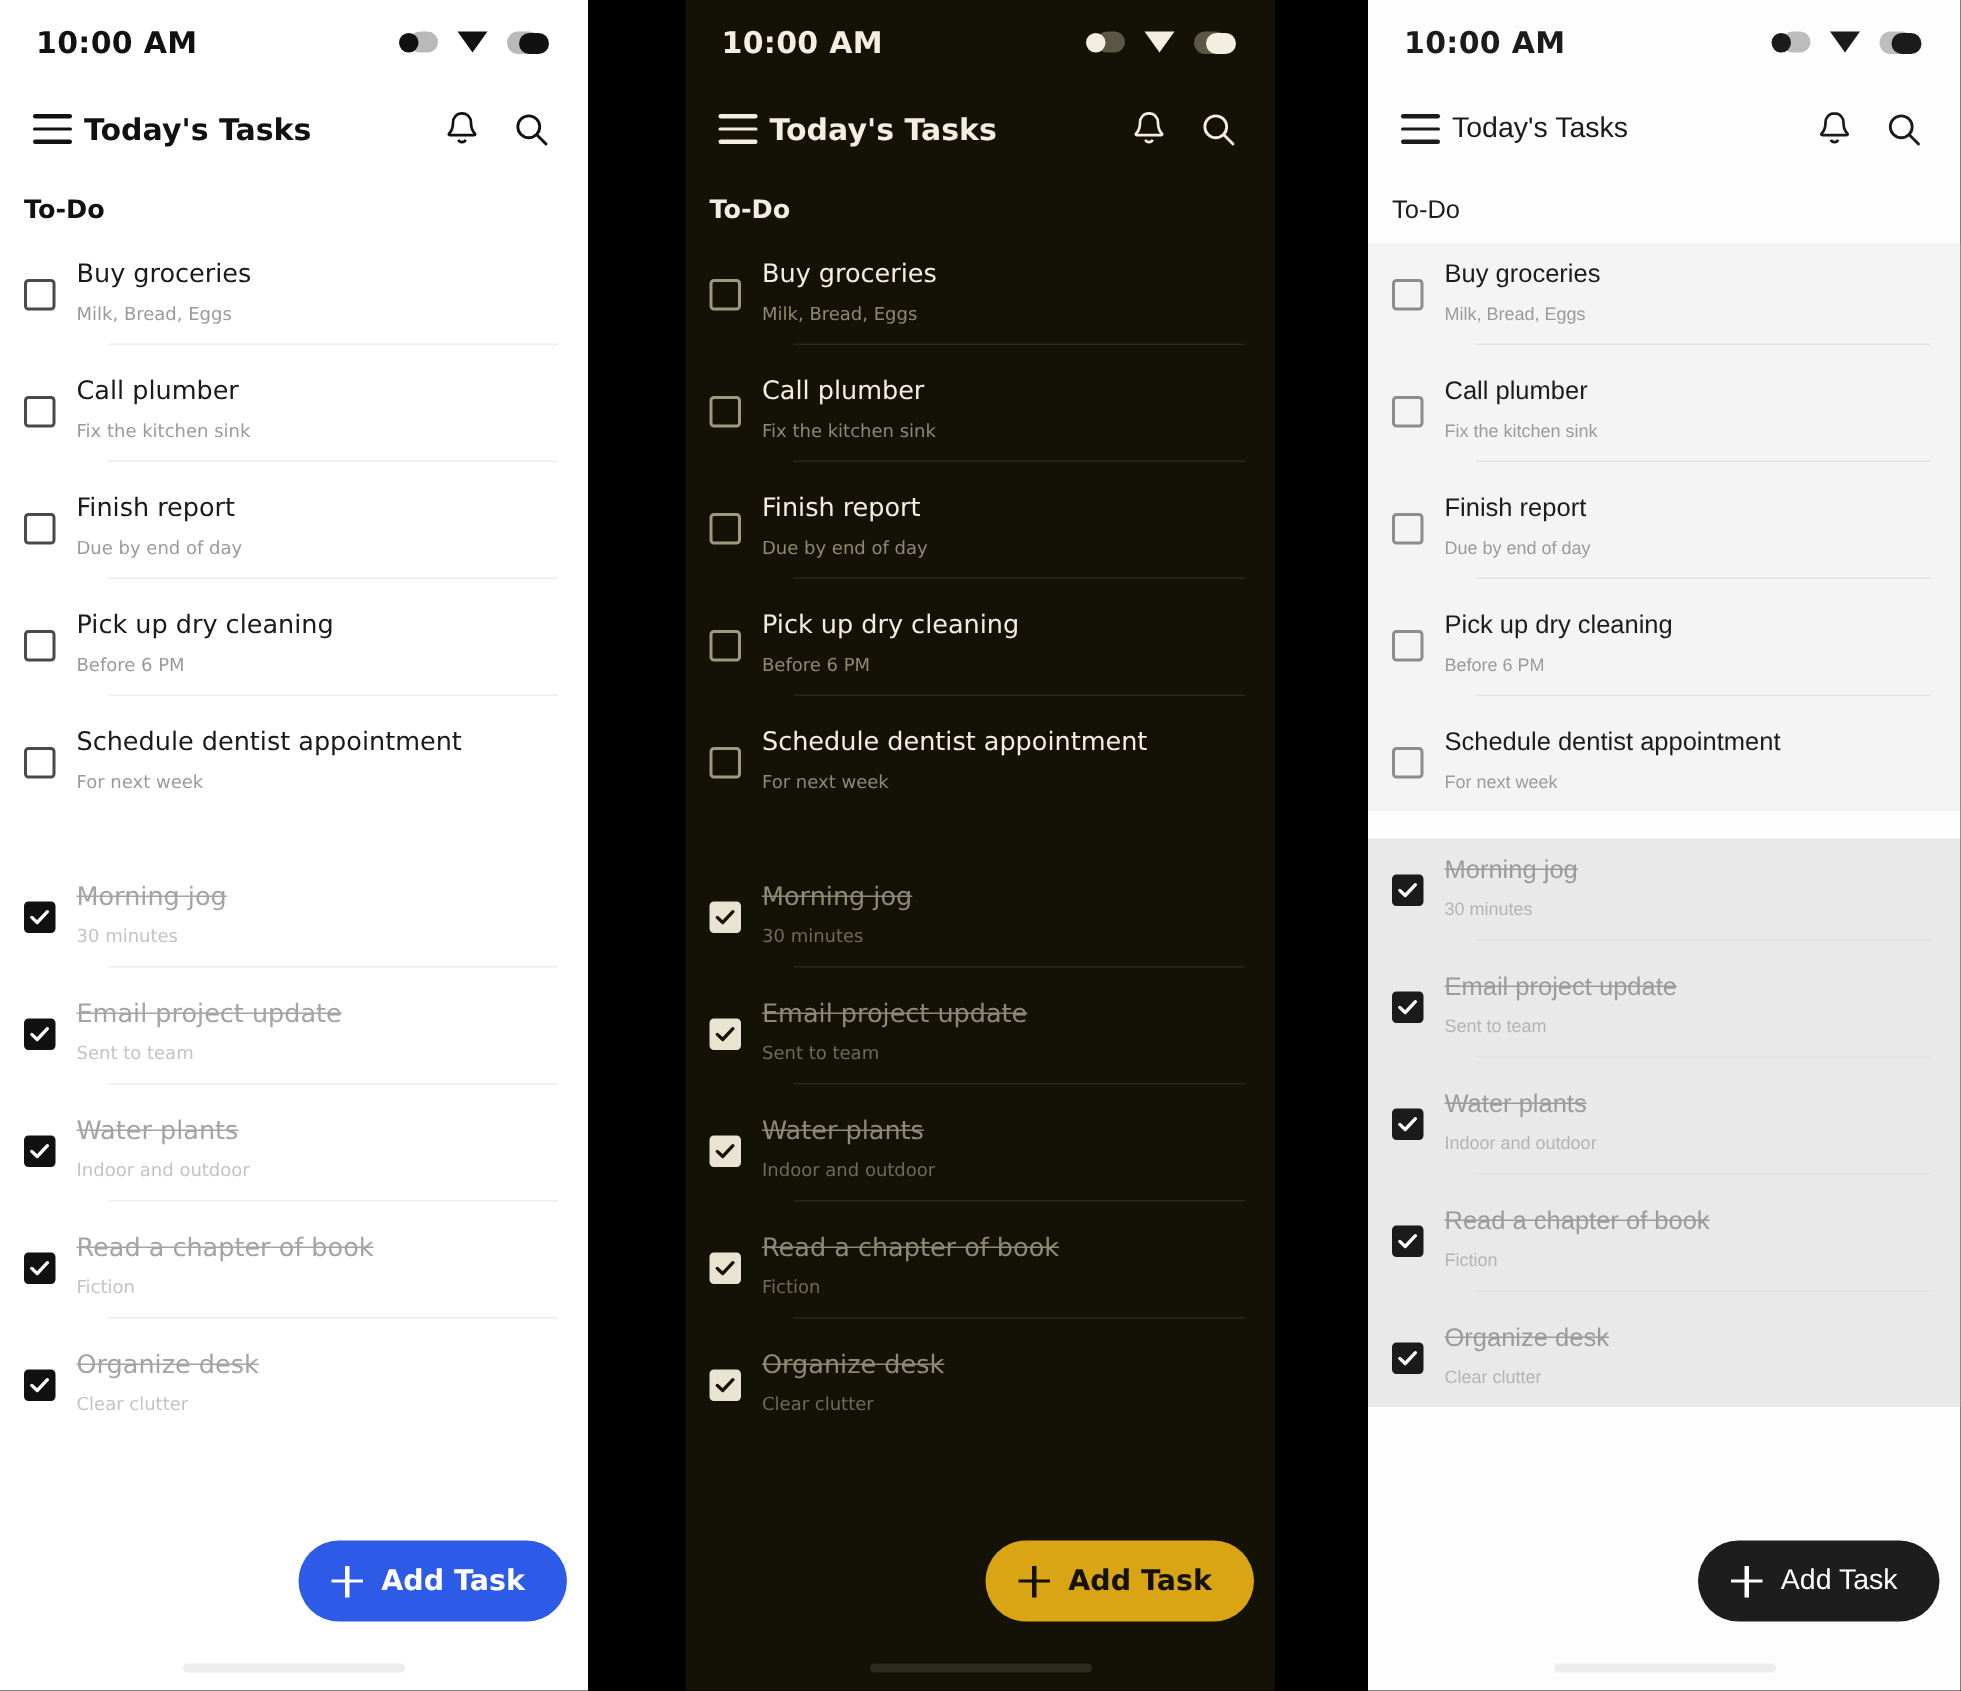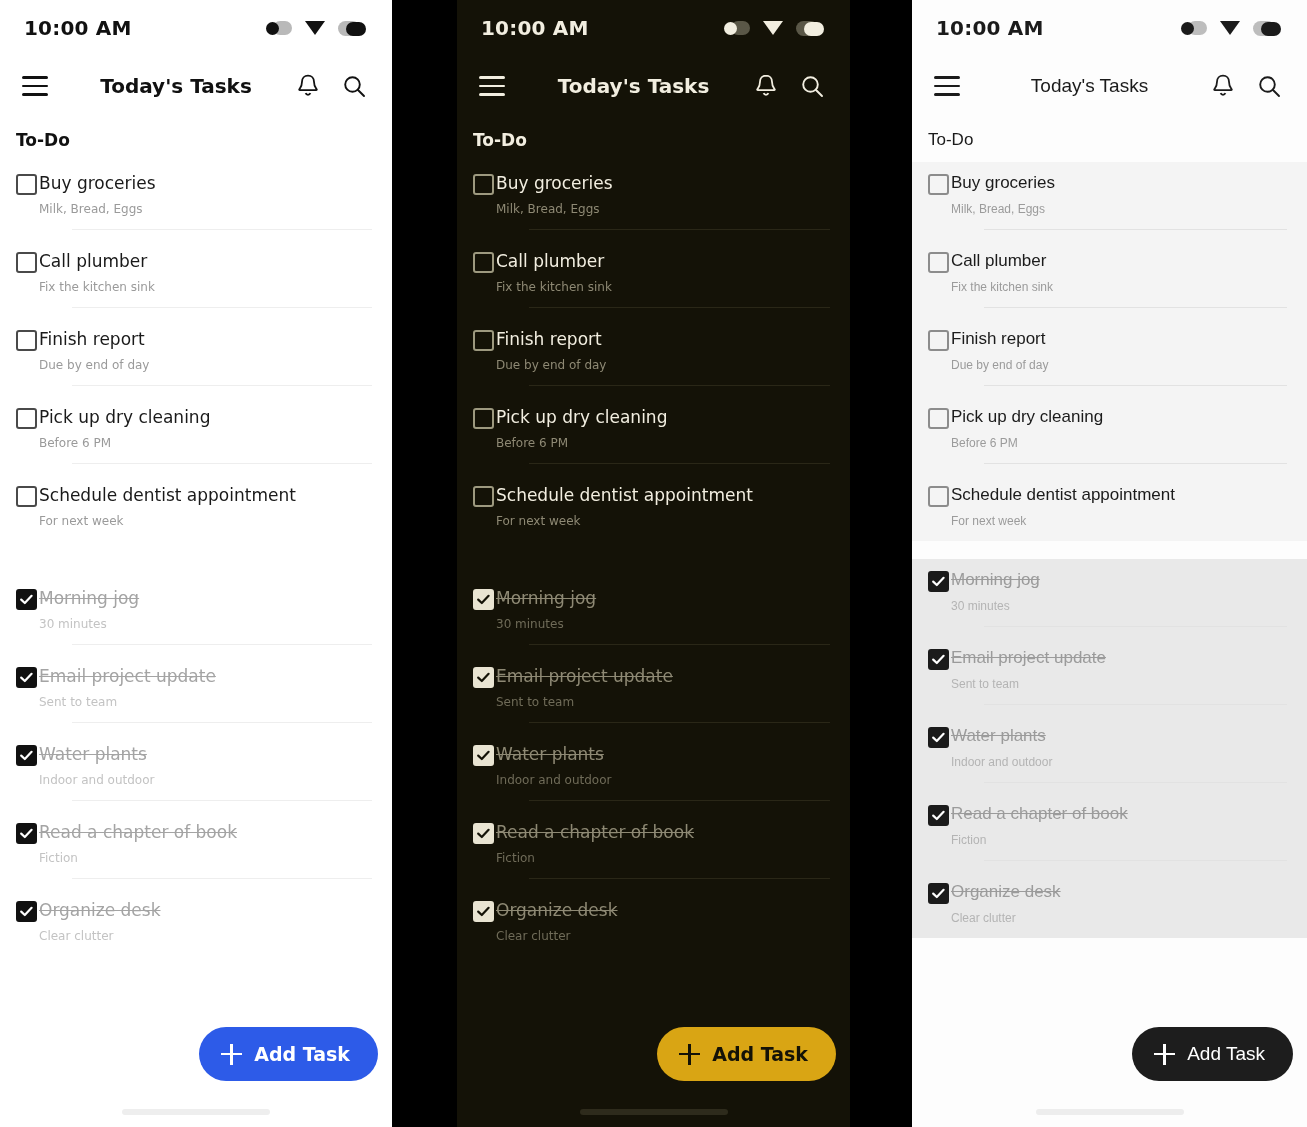"Today's Tasks" .apptitle { text-align: center -> none }
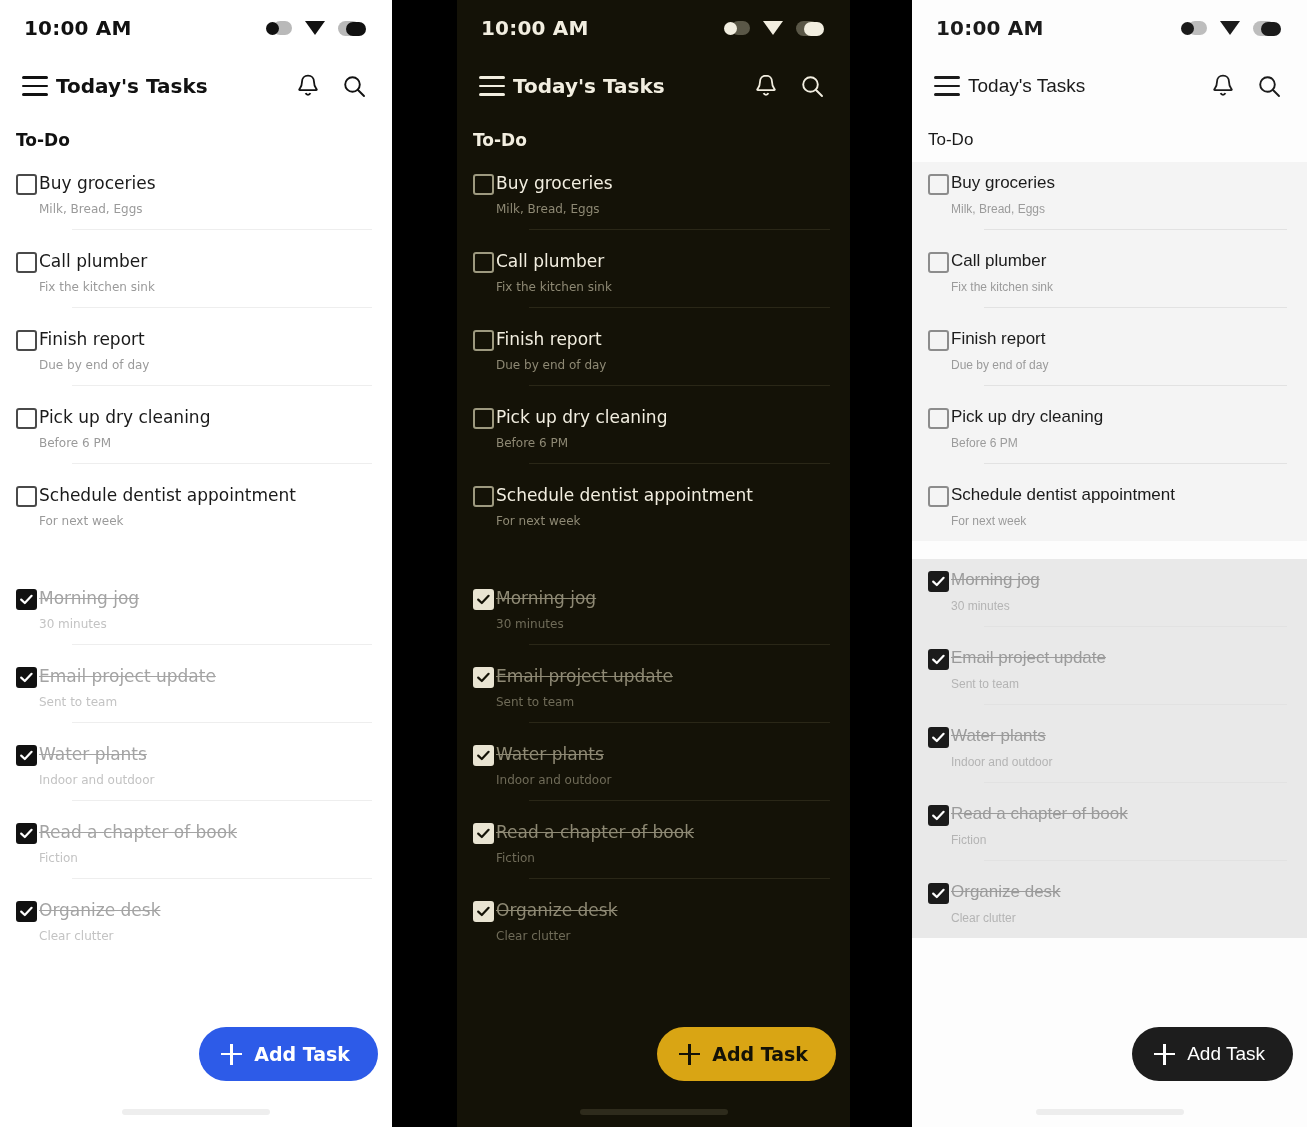"Buy groceries" .rowline { align-items: flex-start -> center; gap: 2px -> 14px }
